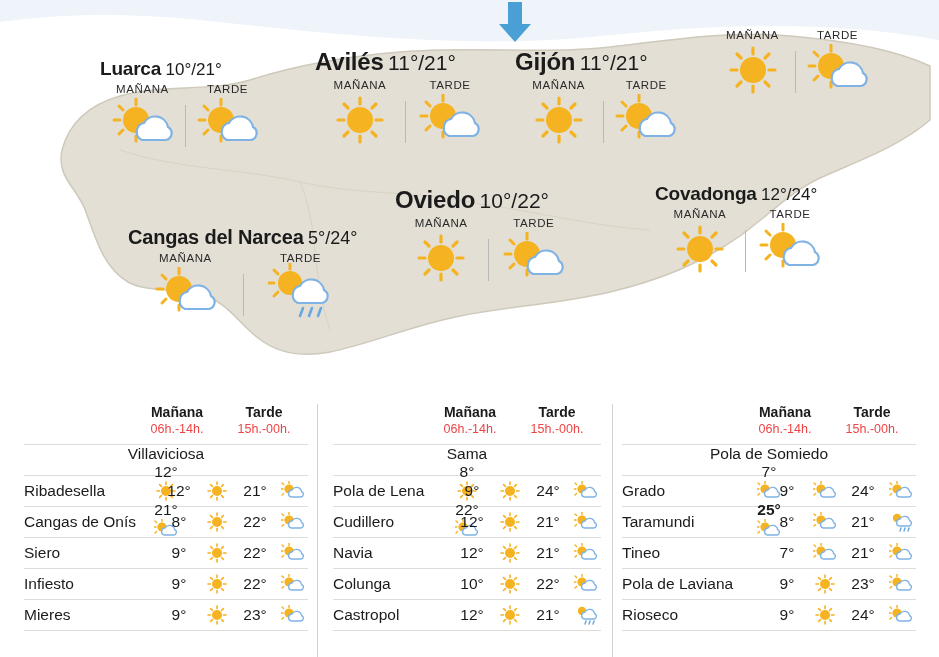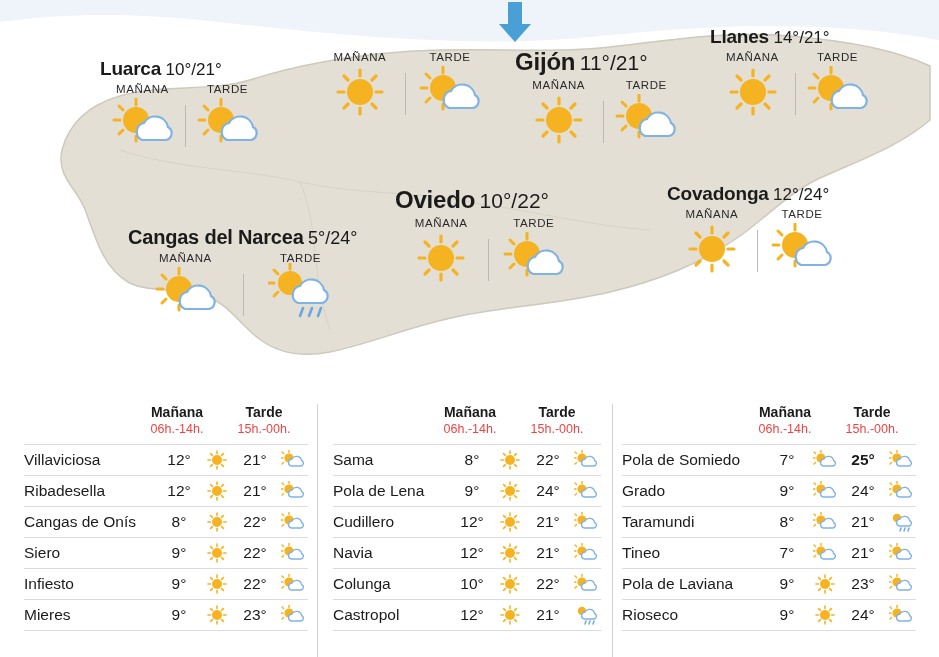"Llanes 14°/21°" div.city-head { html: <div> <span>Llanes</span> <span>14°/21°</span> </div> -> none }
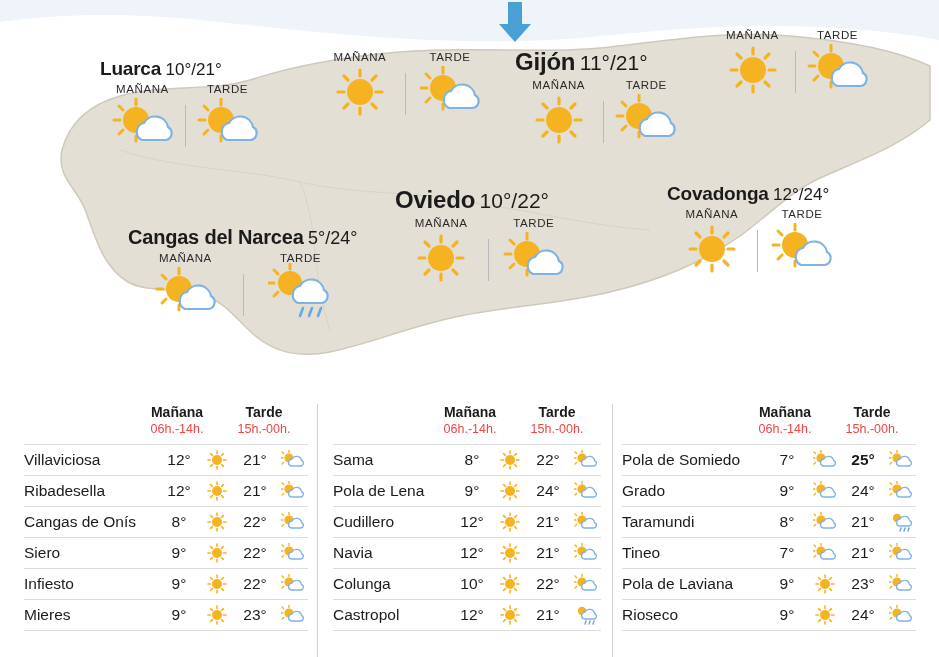"Avilés 11°/21°" div.city-head { html: none -> <div> <span>Avilés</span> <span>11°/21°</span> </div> }
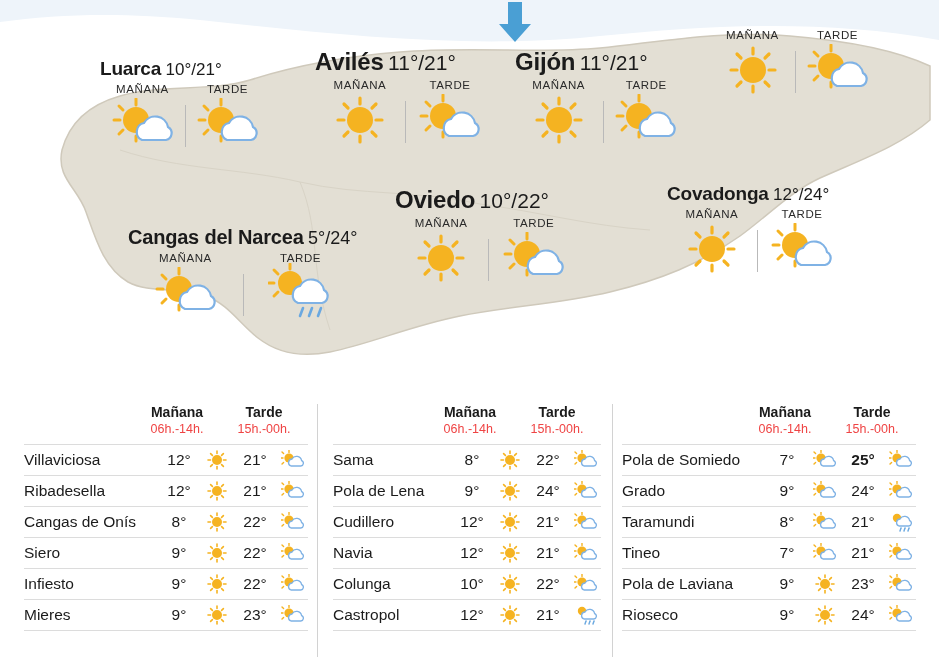"Covadonga 12°/24°" div.city { margin-left: 12px -> none }
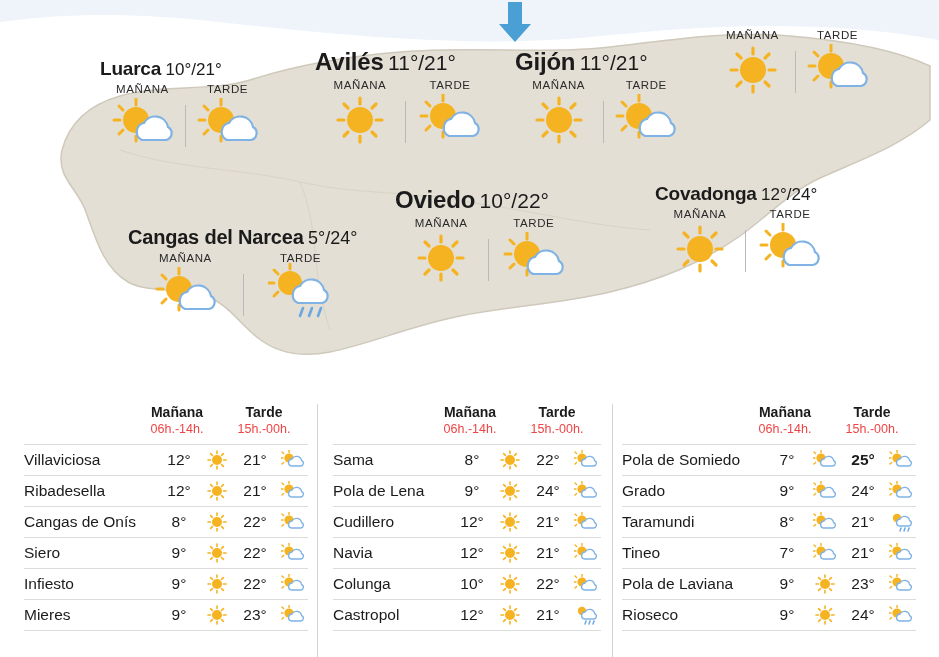"Villaviciosa" .trow:first-child { flex-direction: none -> column }
